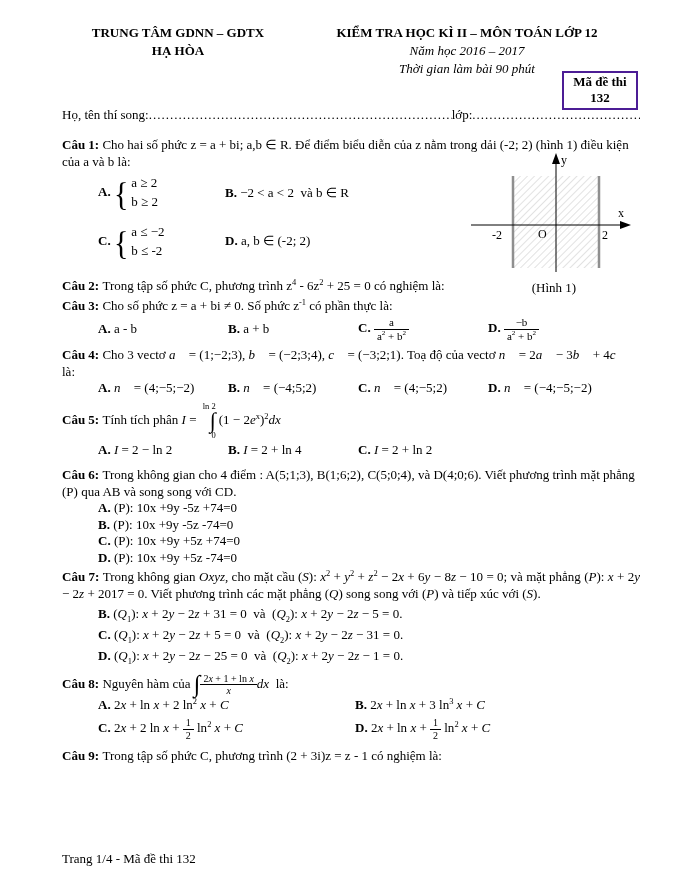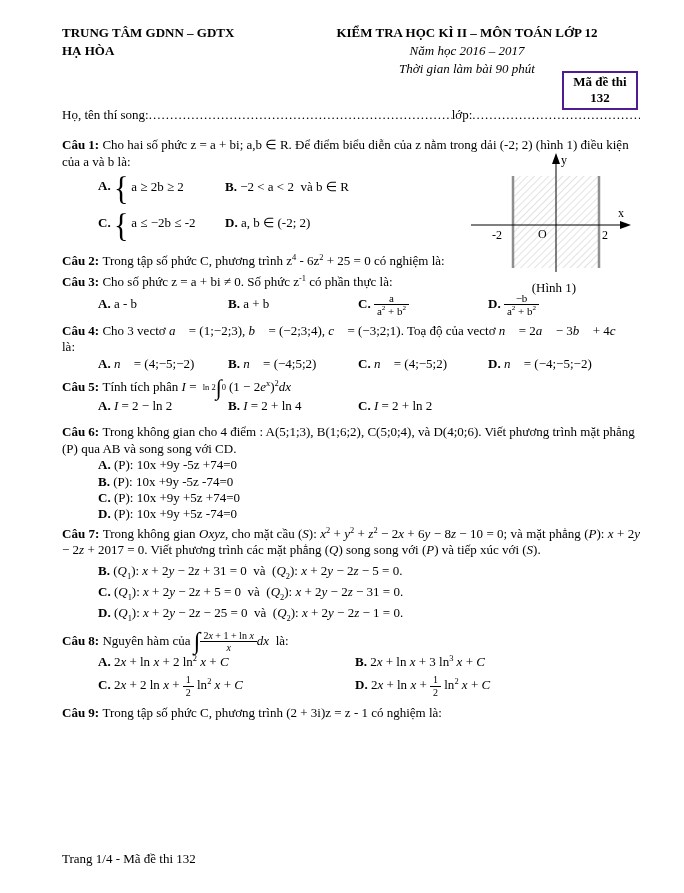"TRUNG TÂM GDNN – GDTX" .h-left { text-align: left -> center }
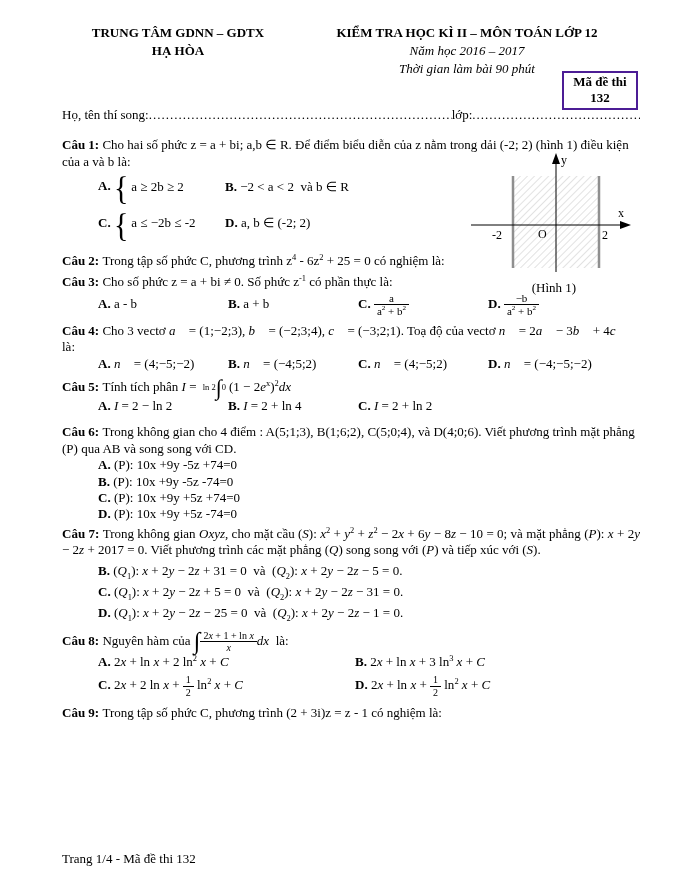"a ≥ 2" .cases .crows { flex-direction: row -> column }
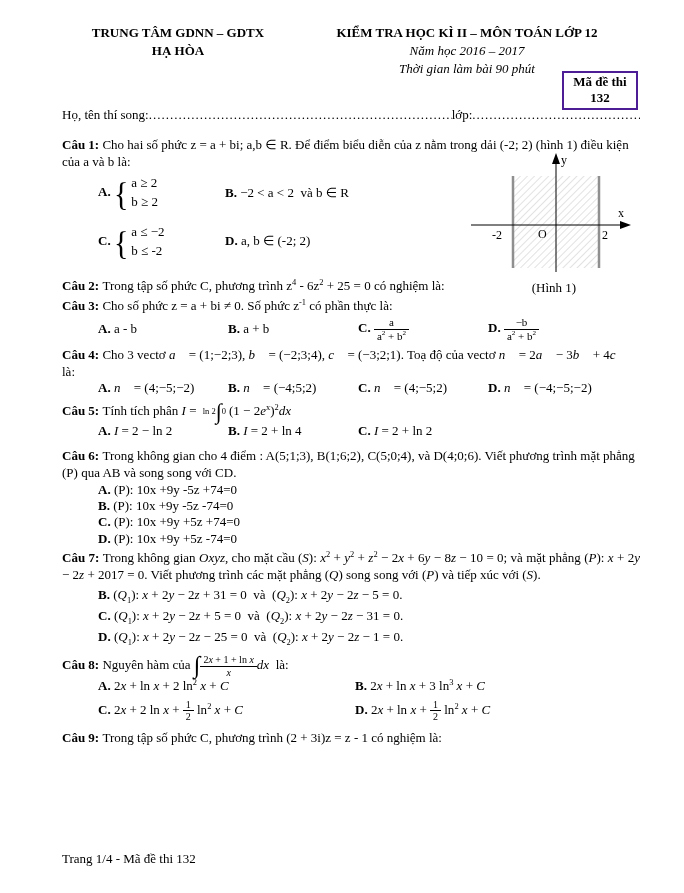"ln 2" .intlim { align-items: center -> flex-end; flex-direction: row -> column }
